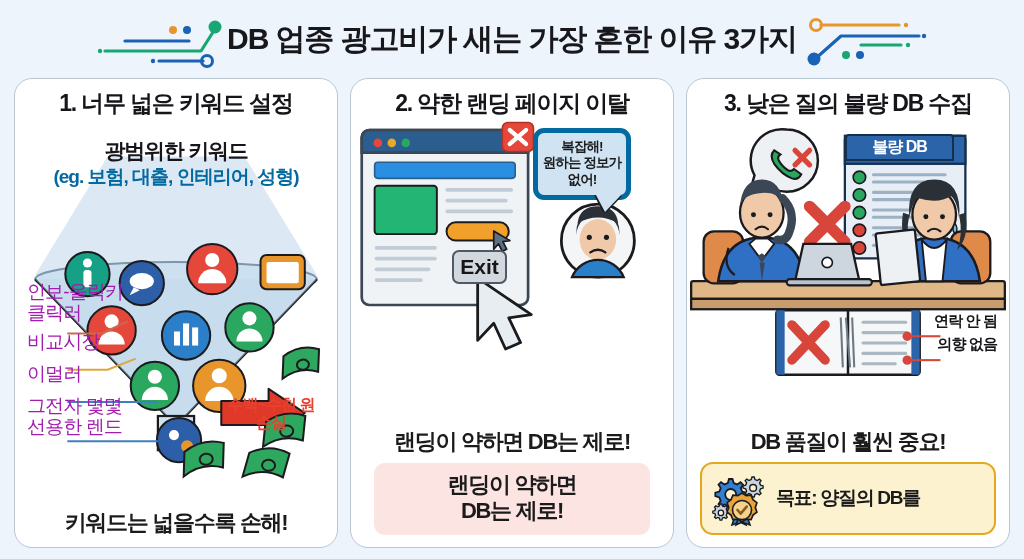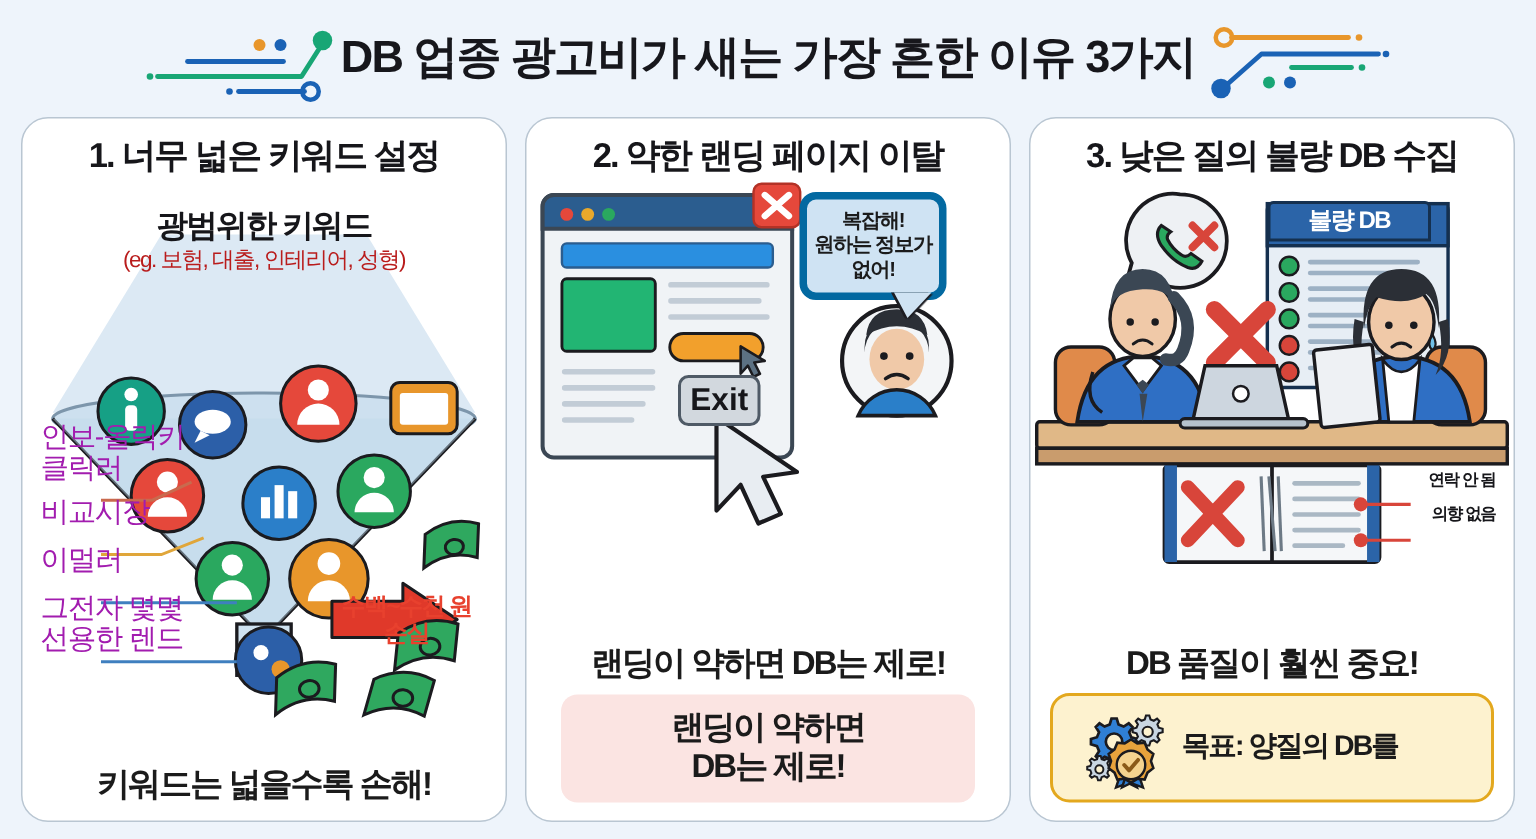"(eg. 보험, 대출, 인테리어, 성형)" .kw-head-sub { color: #b91c1c -> #0369a1; font-size: 15px -> 19px; font-weight: 400 -> 700 }
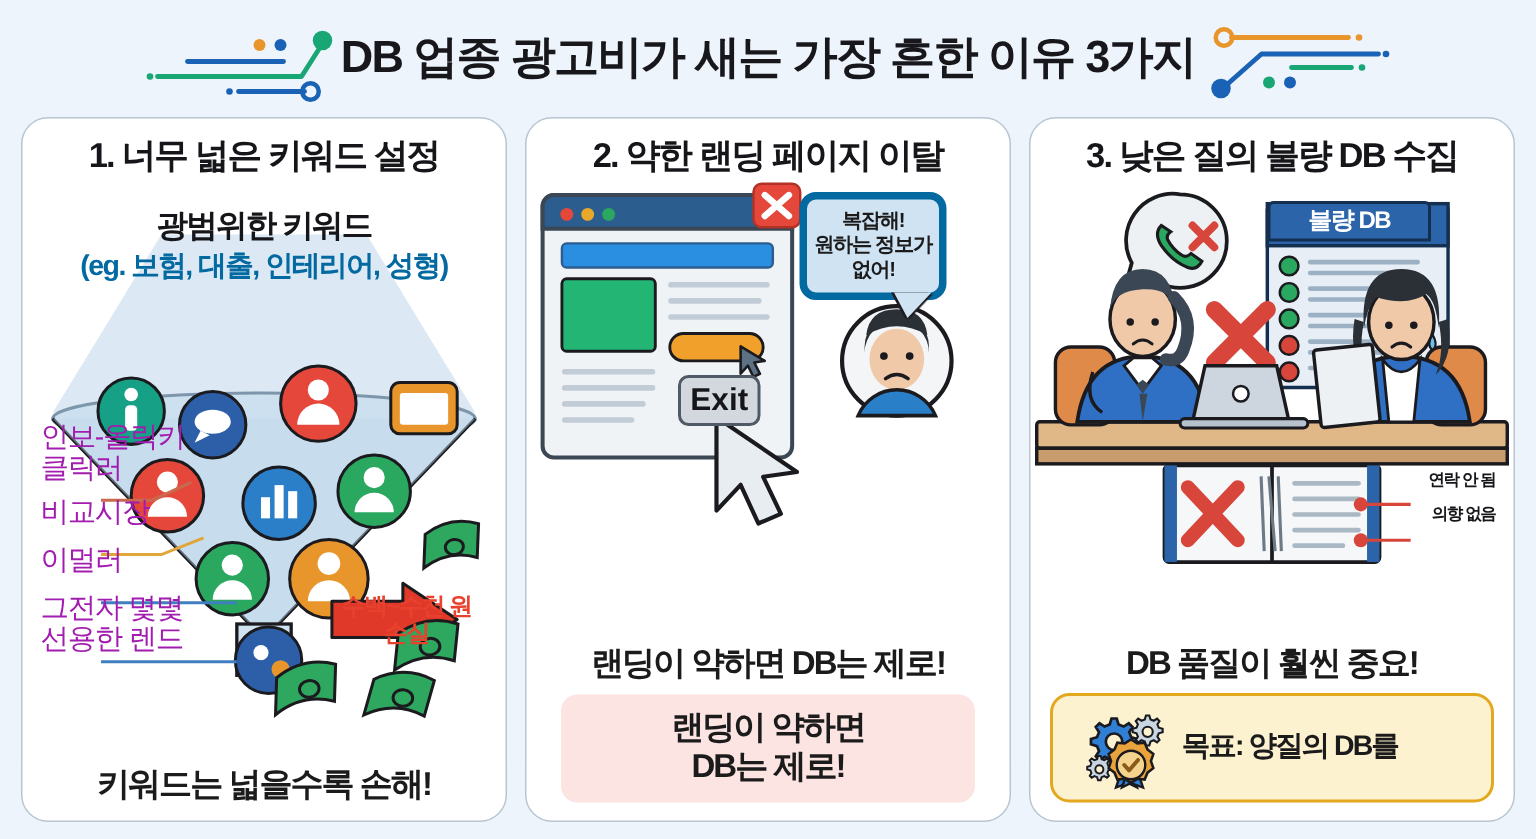"연락 안 됨" .p3-note { font-size: 11px -> 15px }
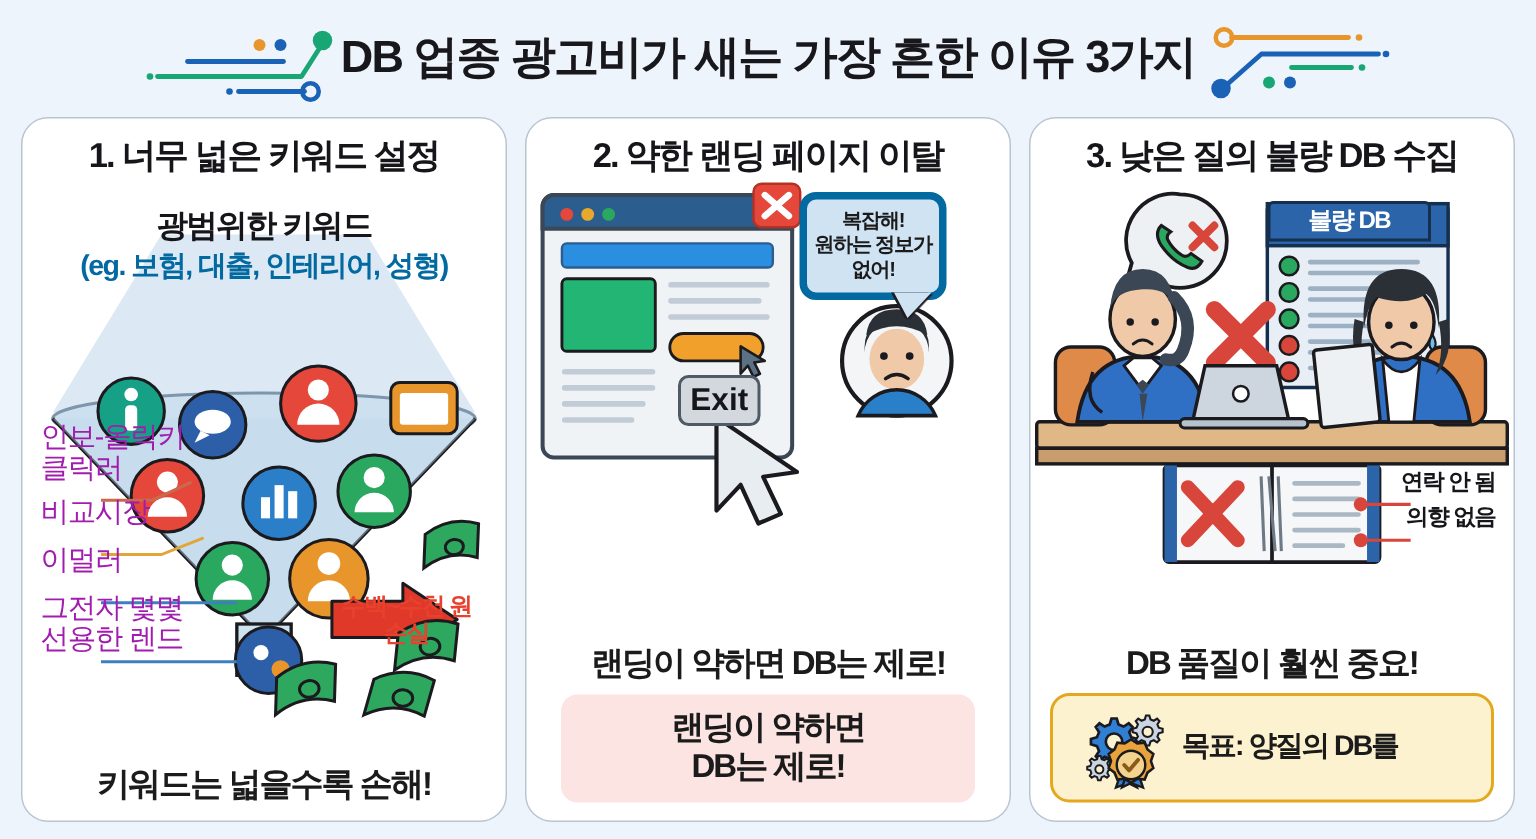"목표: 양질의 DB를" .yellow-box { padding: 7px 12px 8px 22px -> 7px 12px 8px 10px }
